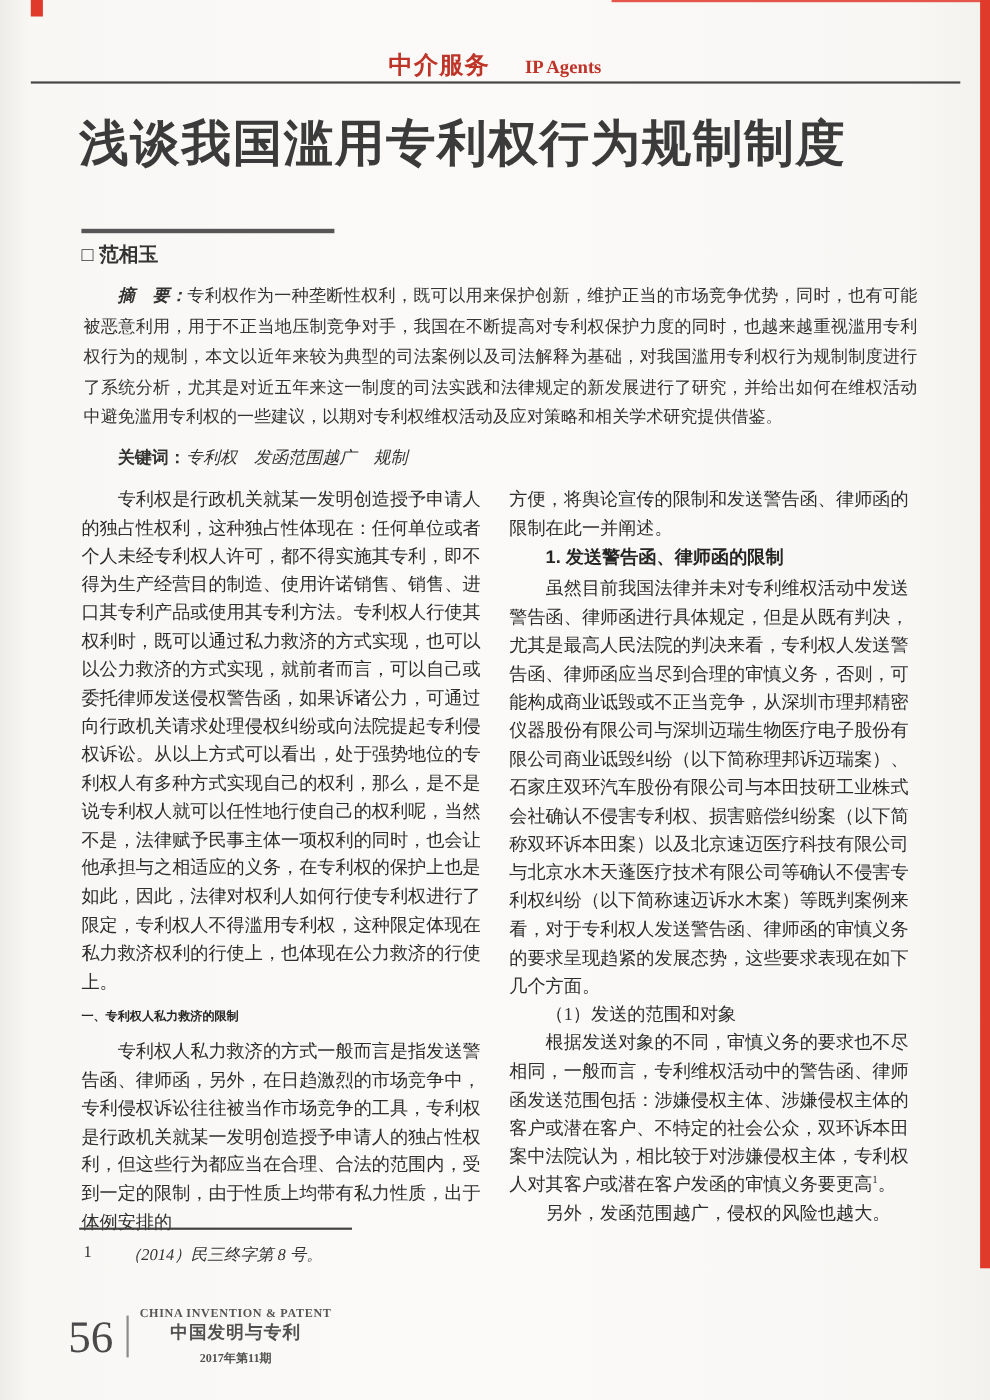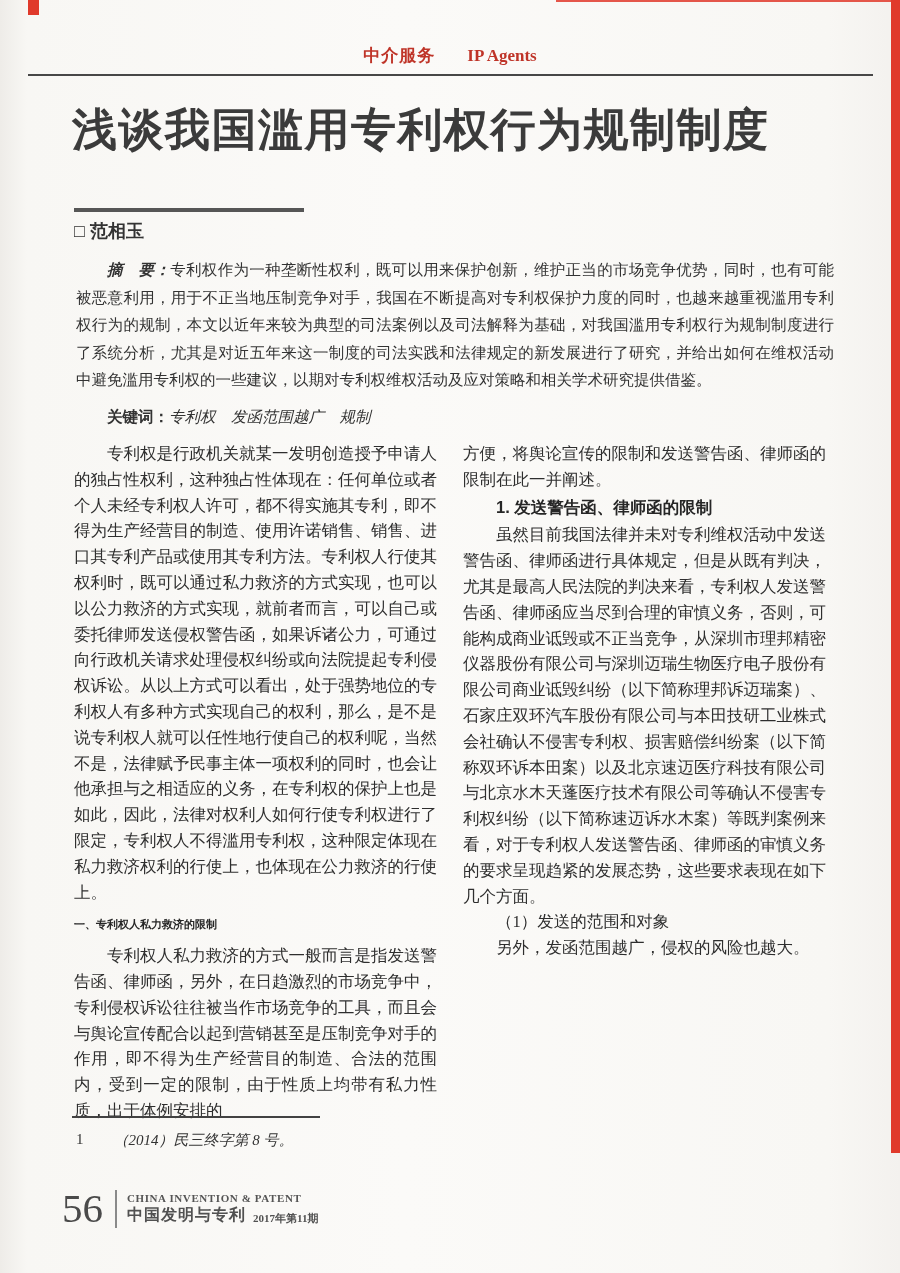"中介服务" .header .cat-cn { font-size: 17px -> 22px }
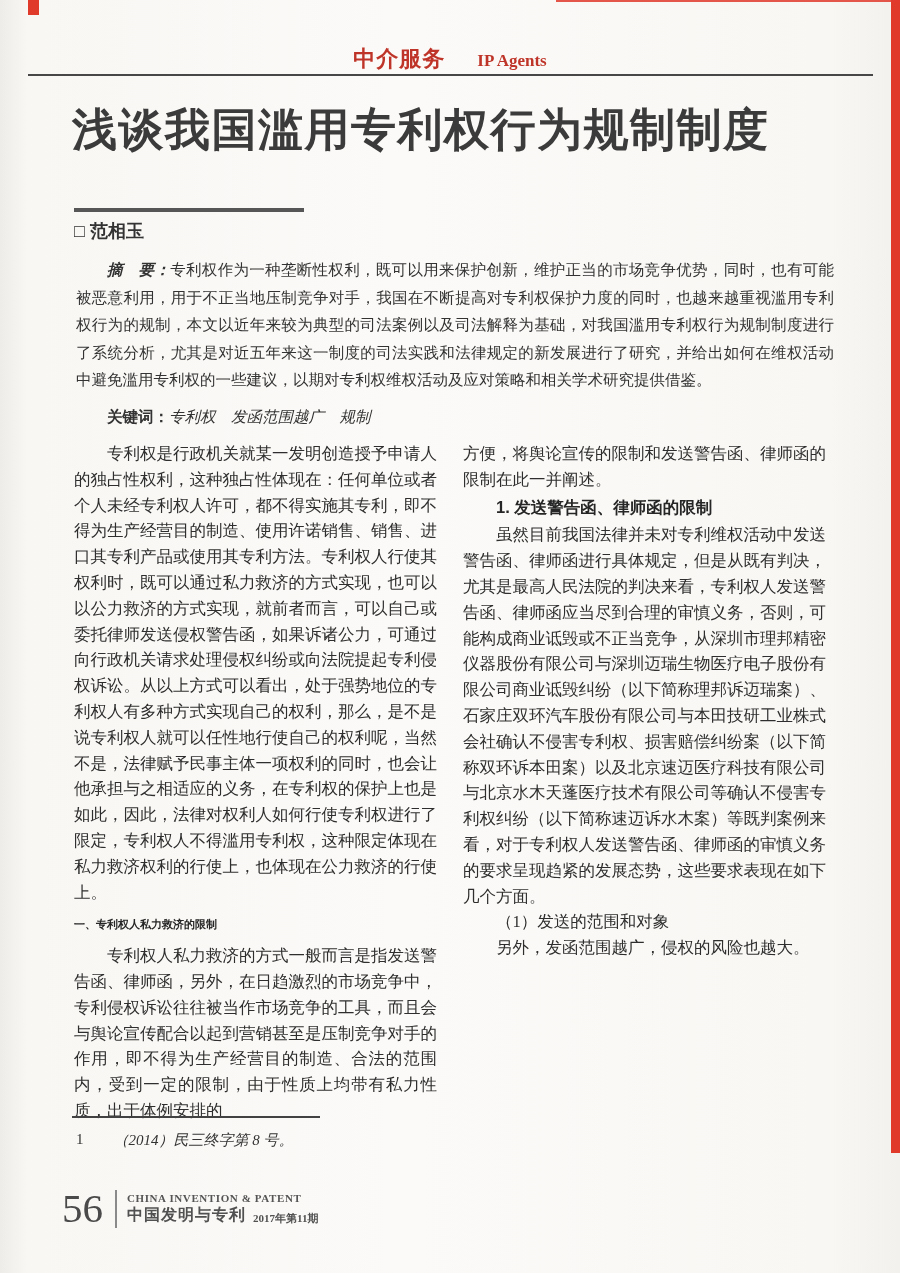"专利权人私力救济的方式一般而言是指发送警告函、律师函，另外，在日趋激烈的市场竞争" p.para { text: 而且会与舆论宣传配合以起到营销甚至是压制竞争对手的作用，即不得为生产经营目的制造 -> 专利权是行政机关就某一发明创造授予申请人的独占性权利，但这些行为都应当在合理 }
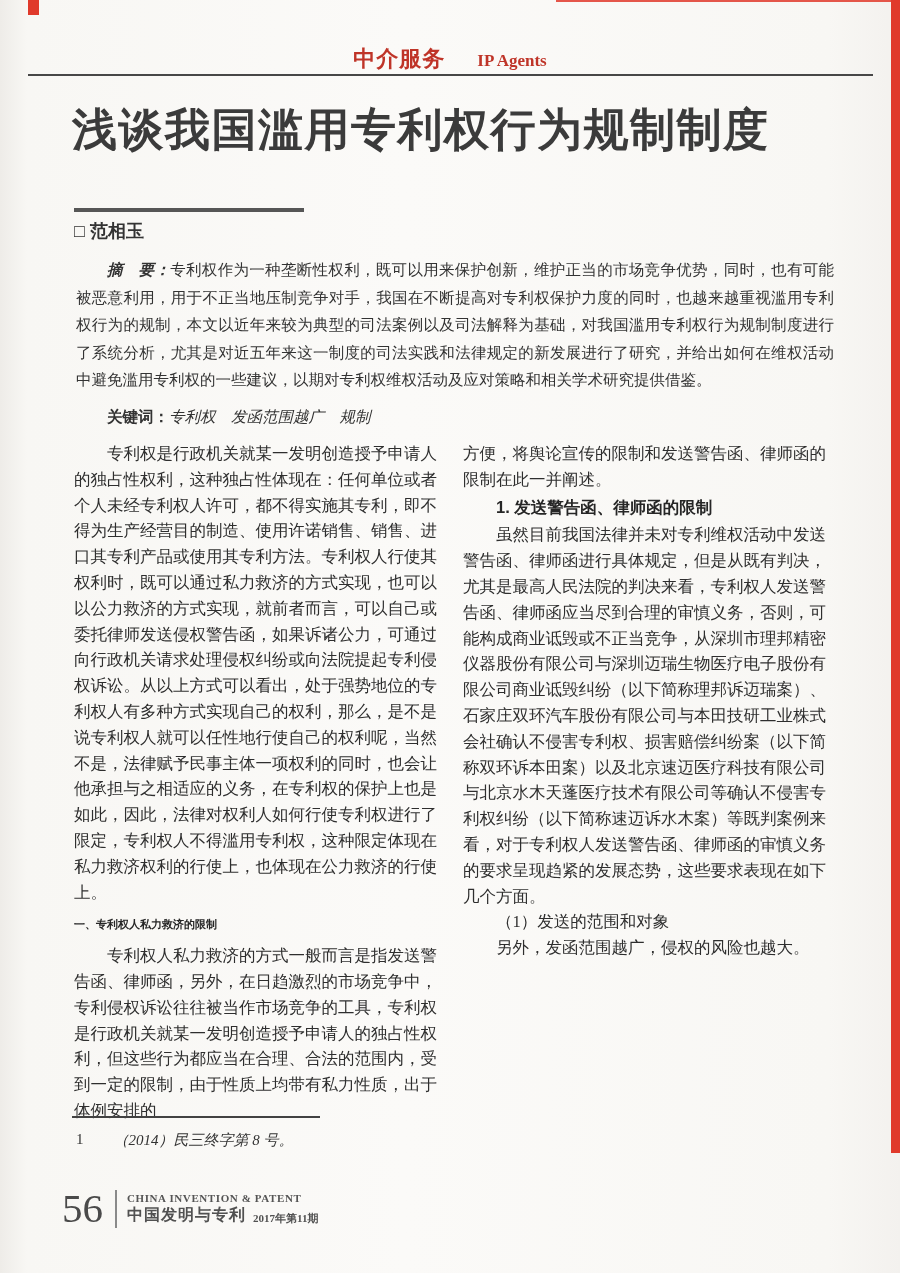"根据发送对象的不同，审慎义务的要求也不尽相同，一般而言，专利维权活动中的警告函、" p.para { html: none -> <p><span>根据发送对象的不同，审慎义务的要求也不尽相同，一般而言，专利维权活动中的警告函、律师函发送范围包括：涉嫌侵权主体、涉嫌侵权主体的客户或潜在客户、不特定的社会公众，双环诉本田案中法院认为，相比较于对涉嫌侵权主体，专利权人对其客户或潜在客户发函的审慎义务要更高</span><sup>1</sup><span>。</span></p> }
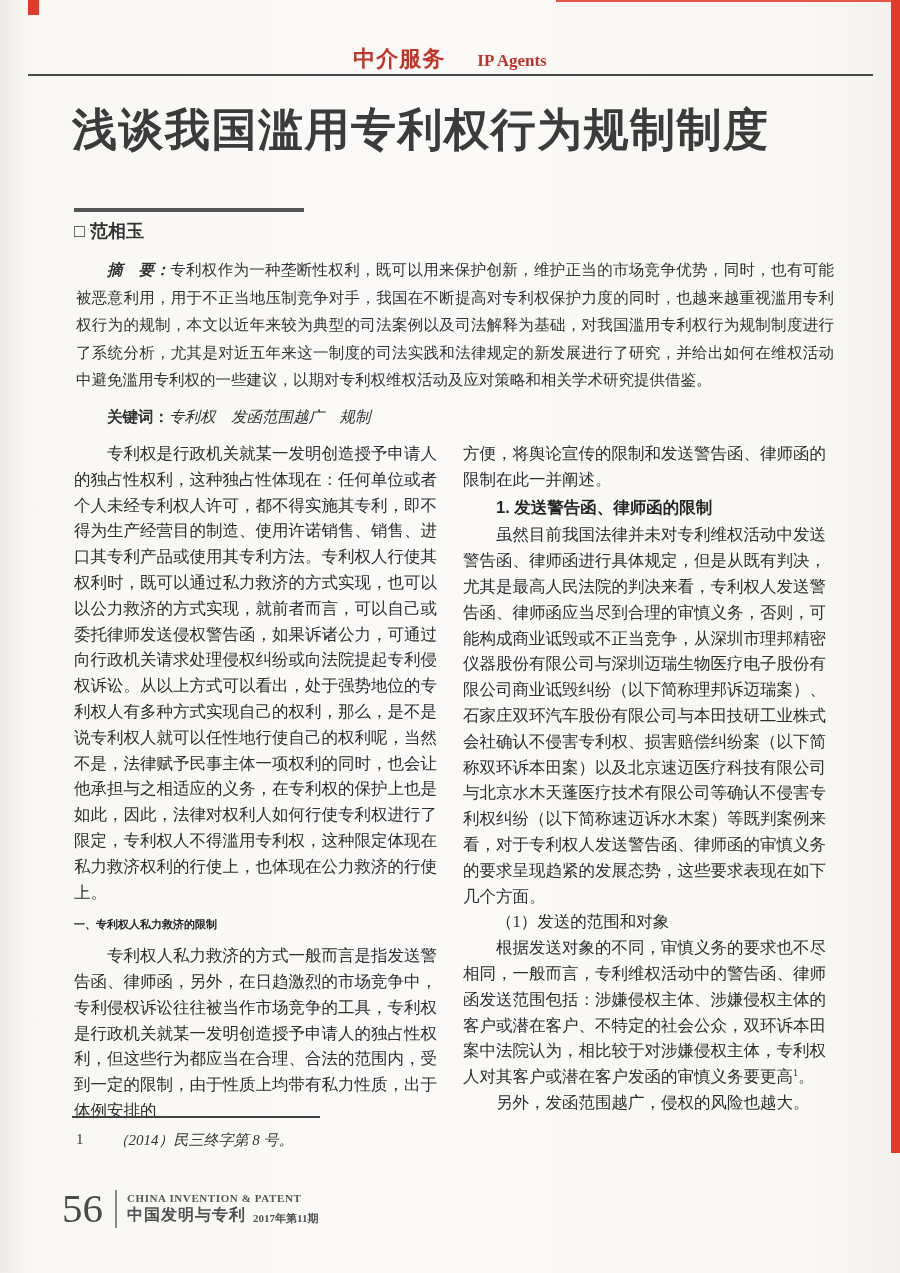"中国发明与专利" .journal .jr-cn-line { align-items: flex-end -> center; flex-direction: none -> column }
